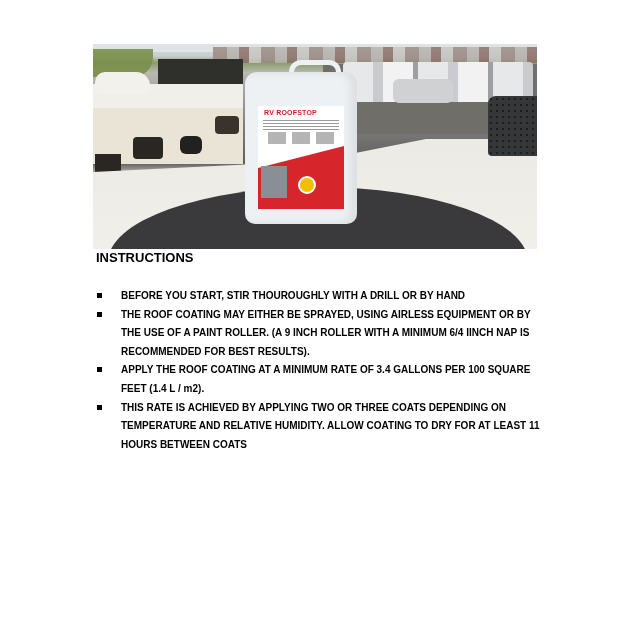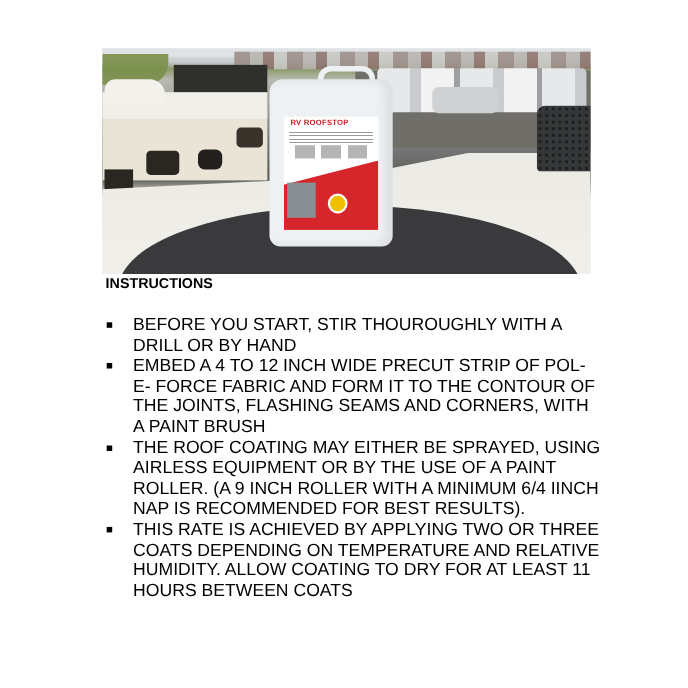"BEFORE YOU START, STIR THOUROUGHLY" .step { font-size: 16px -> 10px; font-weight: none -> bold }
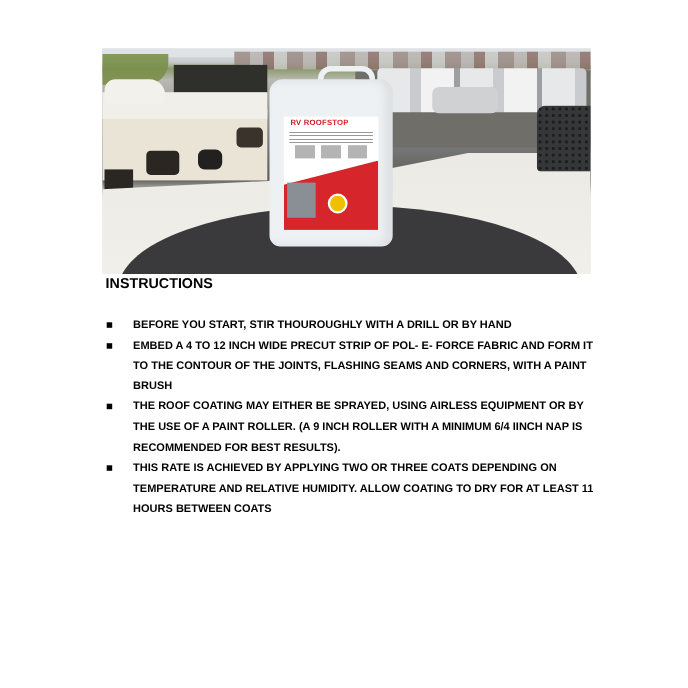"EMBED A 4 TO 12" li.step { html: <li> <span></span> <span>EMBED A 4 TO 12 INCH WIDE PRECUT STRIP OF POL- E- FORCE FABRIC AND FORM IT TO THE CONTOUR OF THE JOINTS, FLASHING SEAMS AND CORNERS, WITH A PAINT BRUSH</span> </li> -> none }
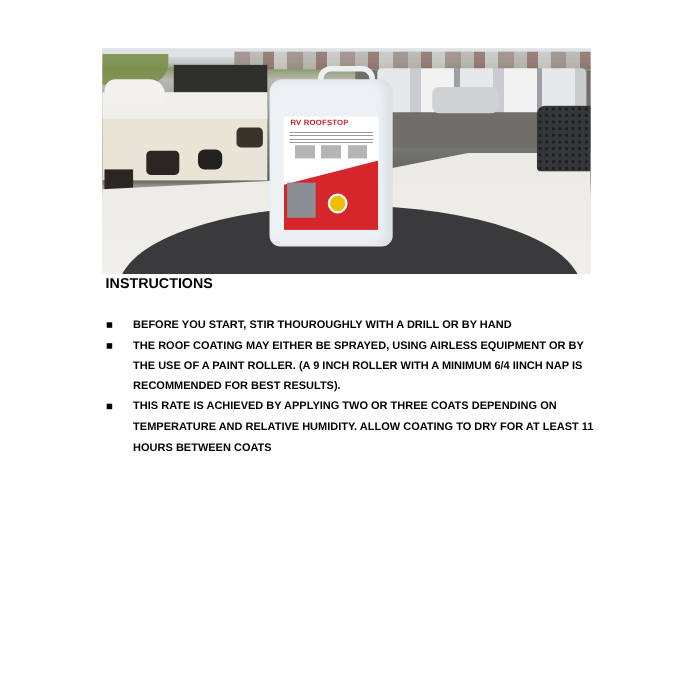"APPLY THE ROOF COATING AT" li.step { html: none -> <li> <span></span> <span>APPLY THE ROOF COATING AT A MINIMUM RATE OF 3.4 GALLONS PER 100 SQUARE FEET (1.4 L / m2).</span> </li> }
